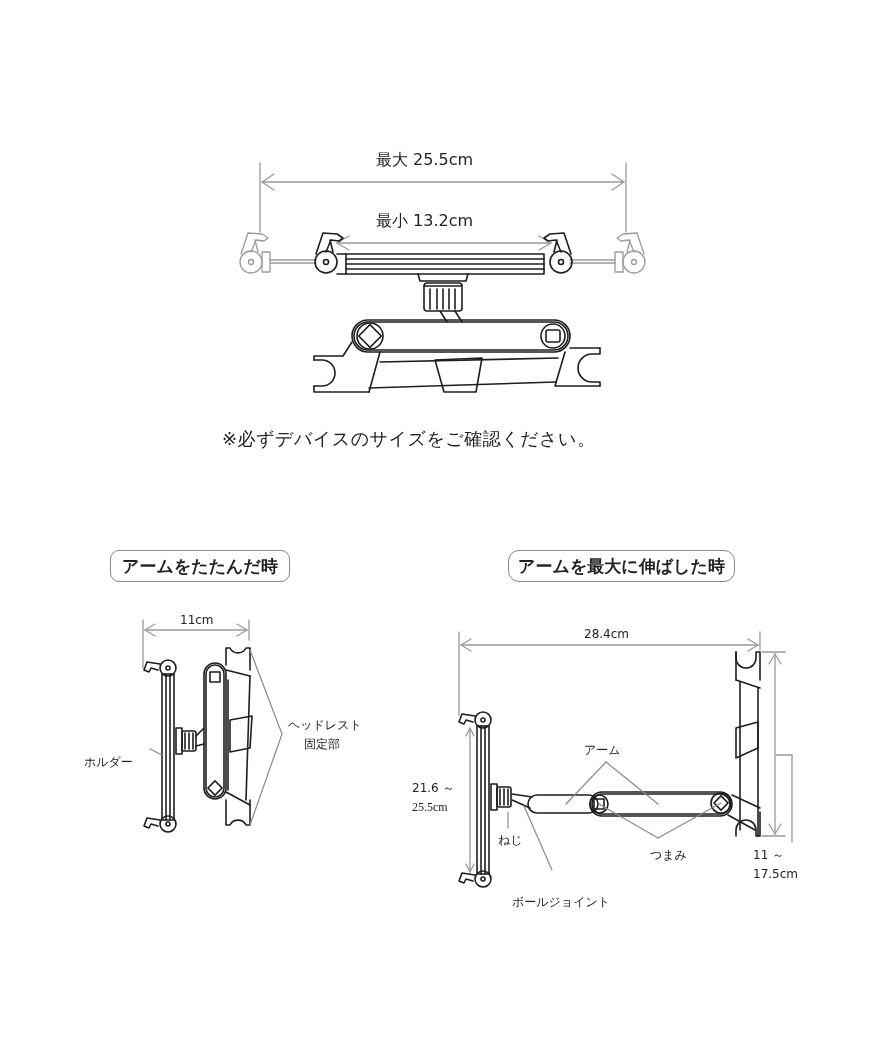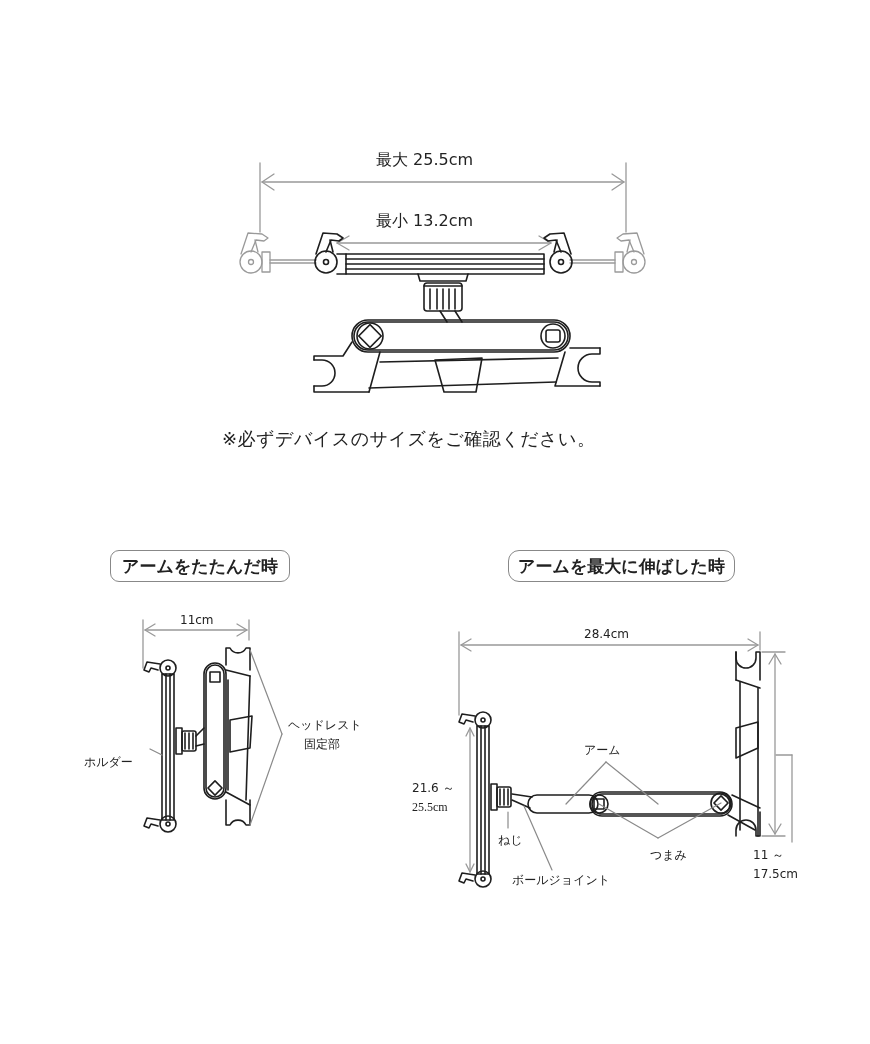"ボールジョイント" div.txt { top: 871px -> 893px }
